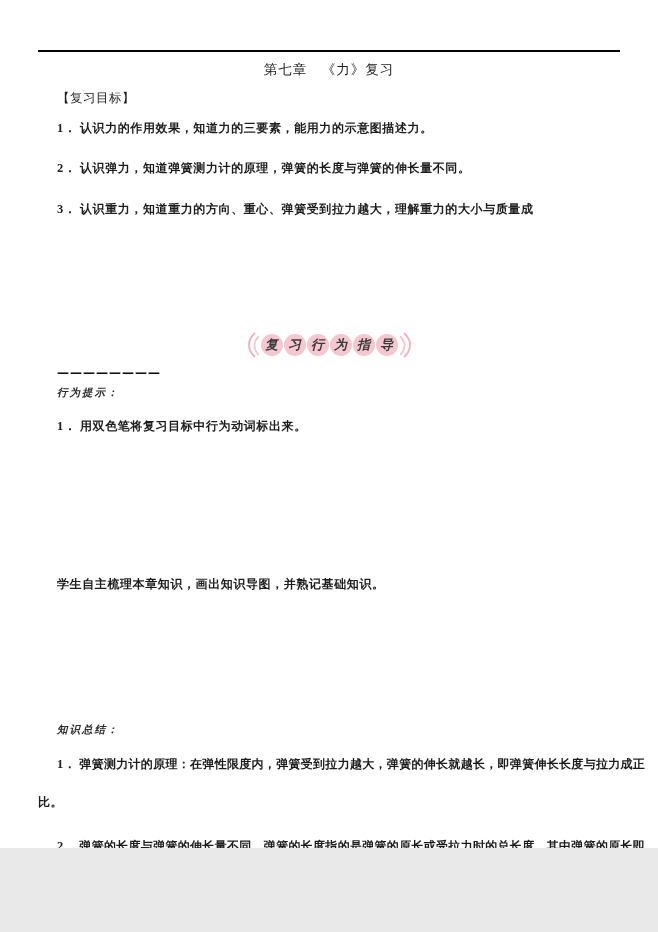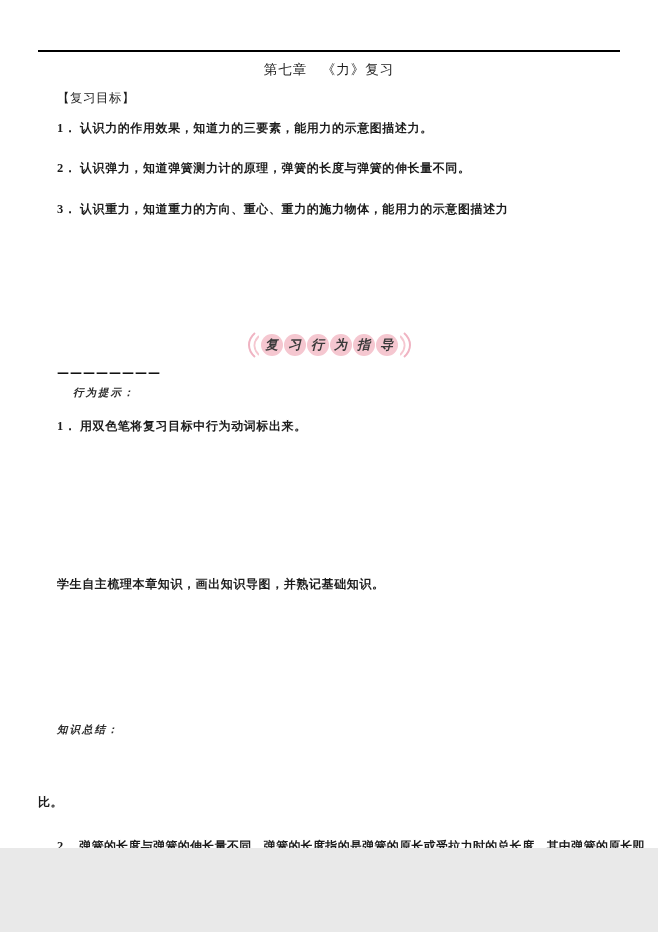"认识重力，知道重力的方向、重心、重力的施力物体，能用力的示意图描述力" span { text: 重力的施力物体，能用力的示意图描述力 -> 弹簧受到拉力越大，理解重力的大小与质量成 }
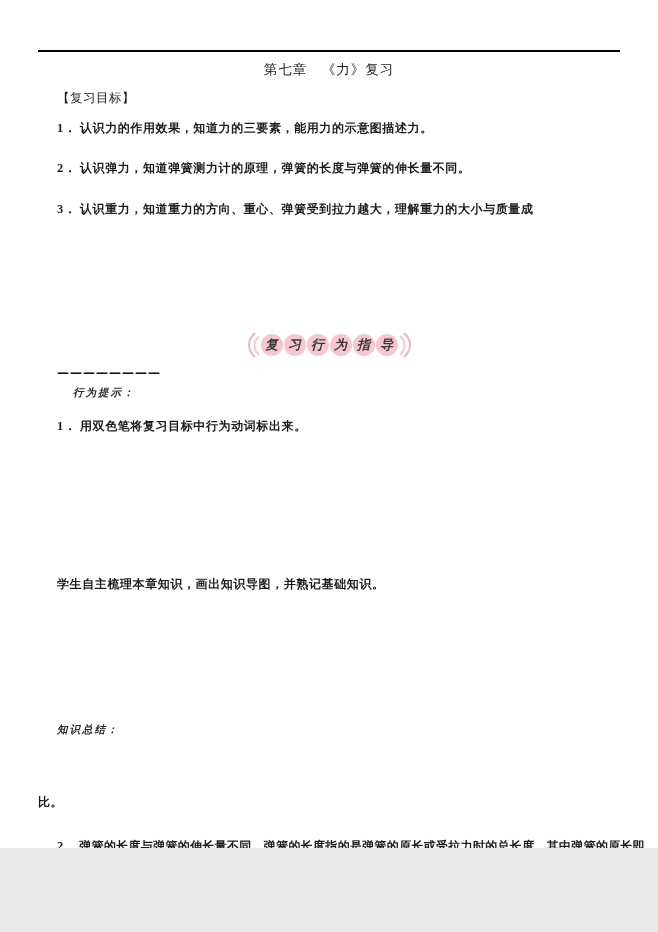"行为提示：" div.abs { left: 73px -> 57px }
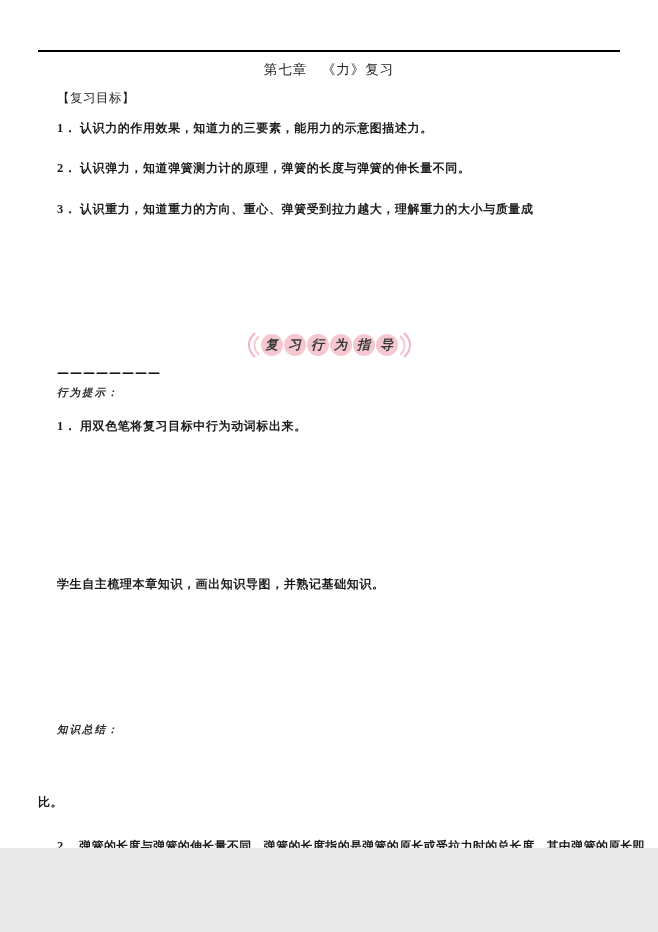"1． 弹簧测力计的原理：在弹性限度内，弹簧受到拉力越大，弹簧的伸长就越长，即弹簧伸长长度与拉力成正" div.abs { html: none -> <div><span>1．</span><span>弹簧测力计的原理：在弹性限度内，弹簧受到拉力越大，弹簧的伸长就越长，即弹簧伸长长度与拉力成正</span></div> }
